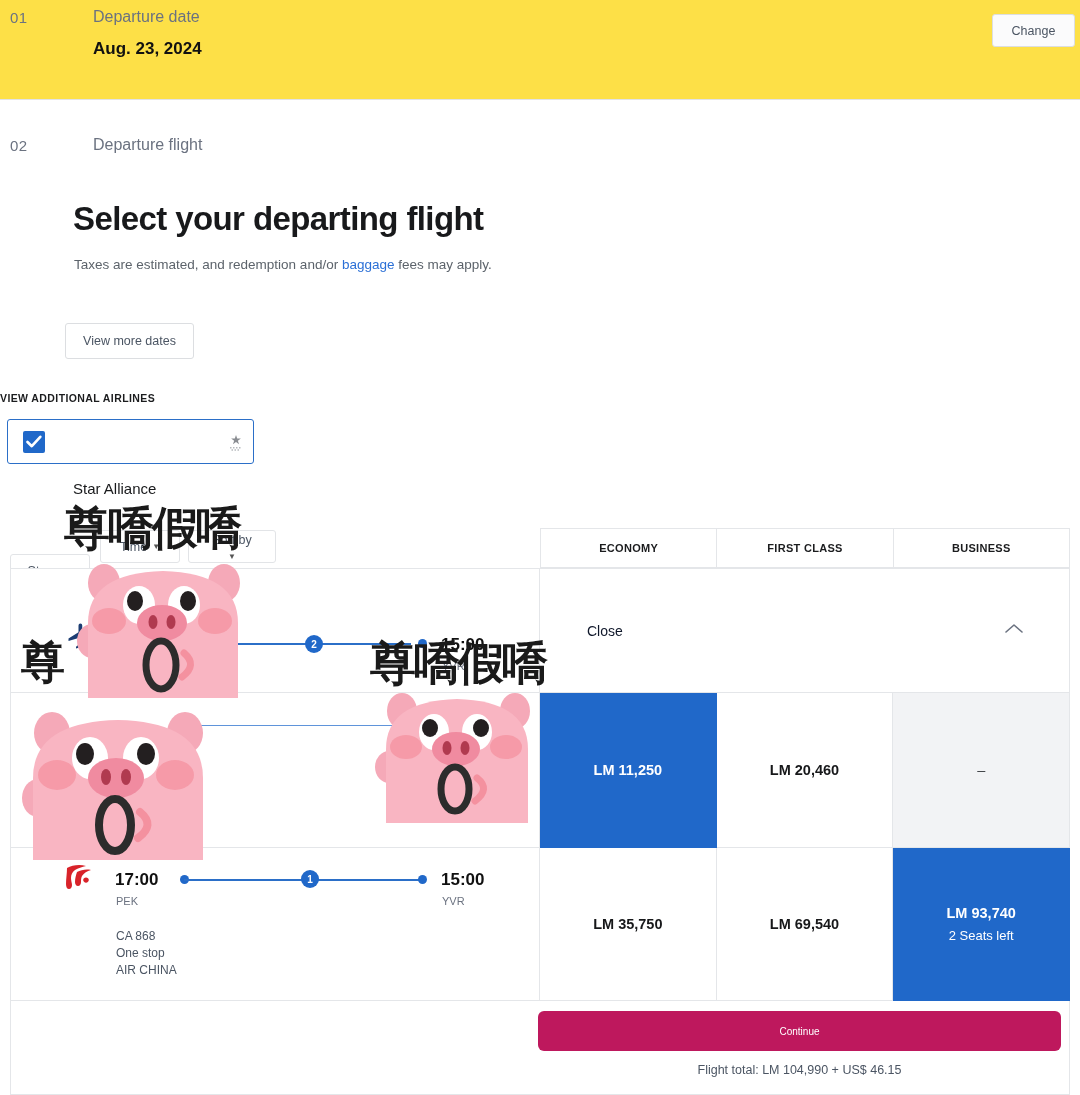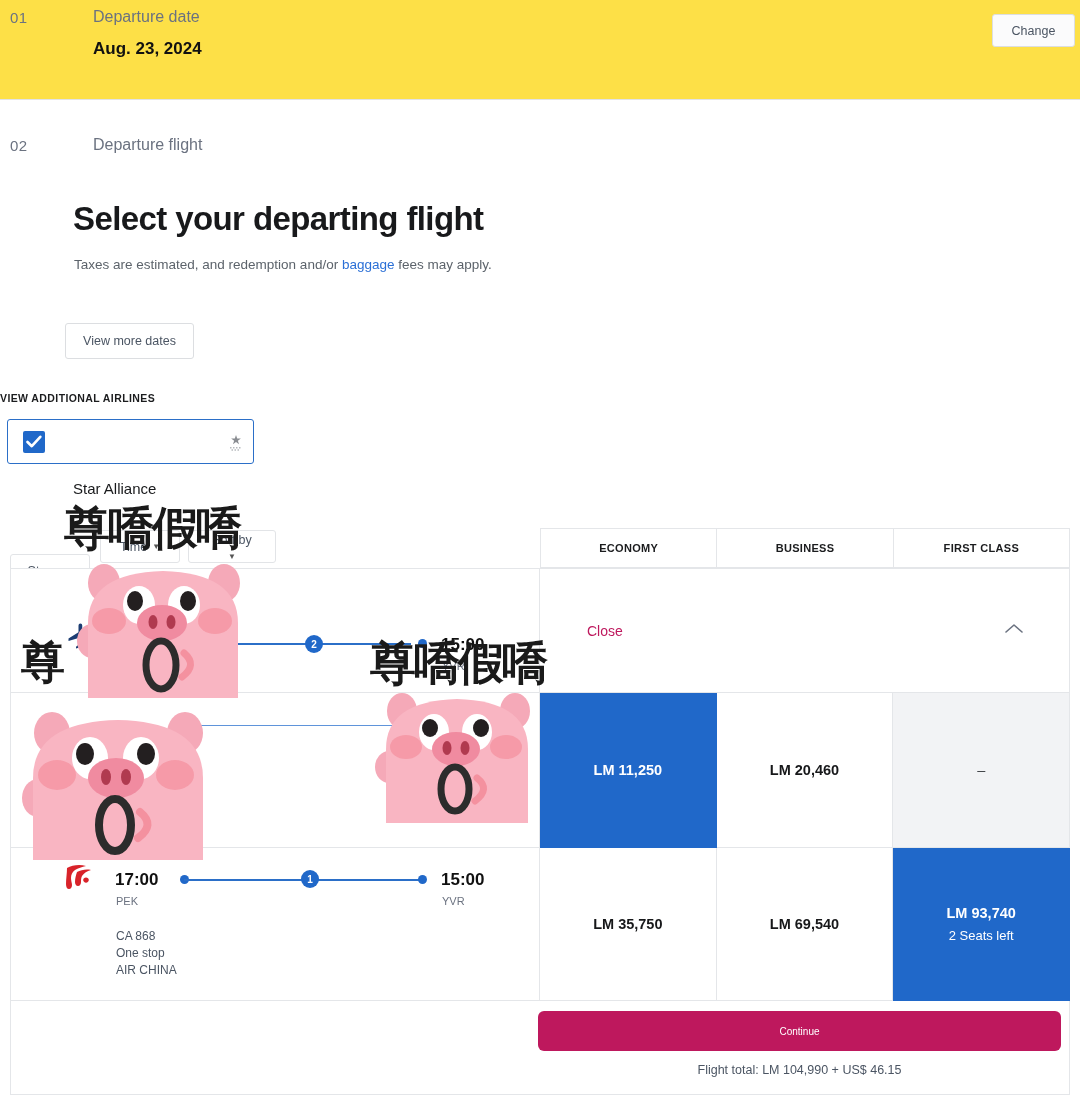"BUSINESS" div.th { order: before "FIRST CLASS" -> after "FIRST CLASS" }
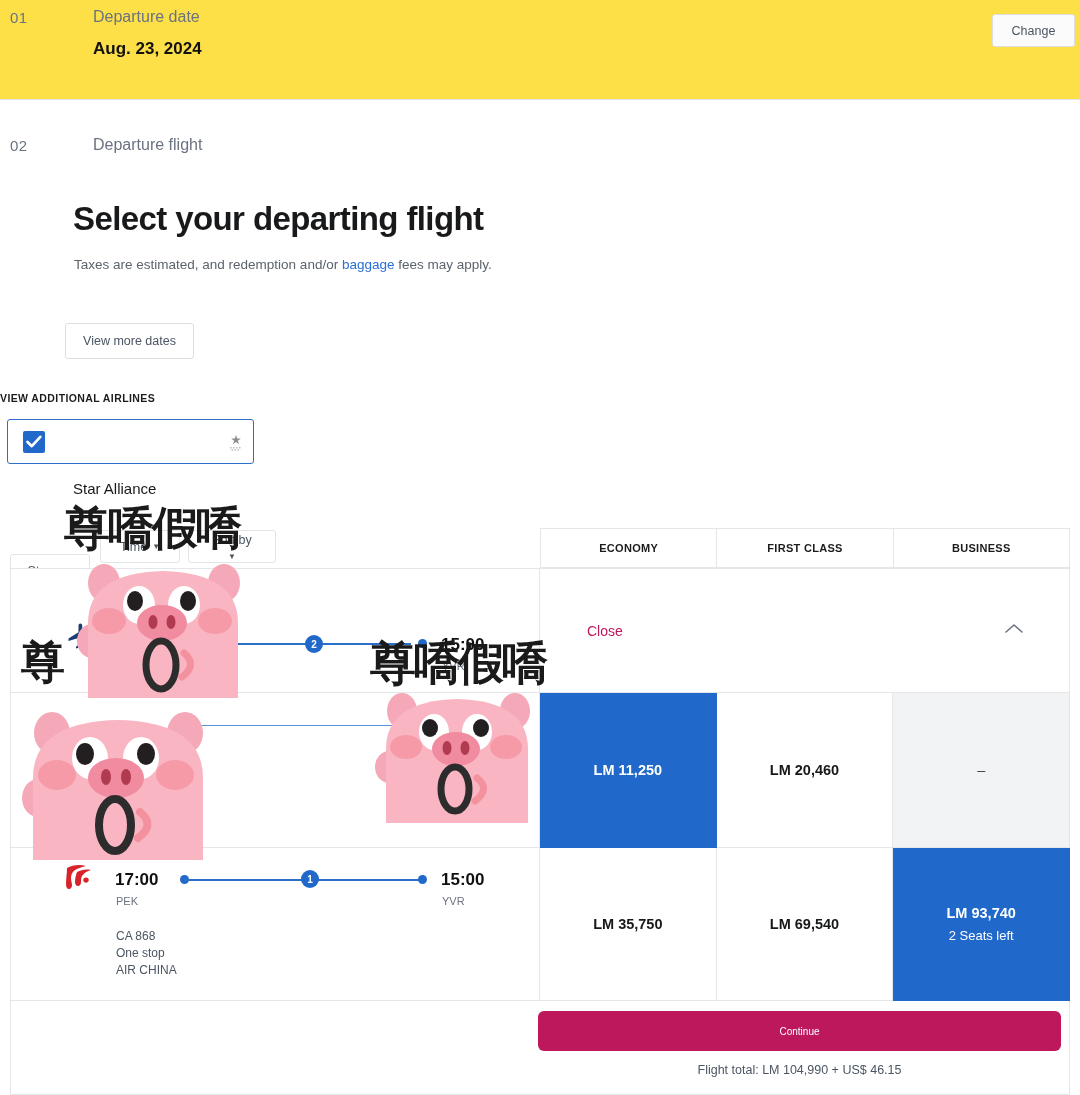"Close" .closecell .ctext { color: #be185d -> #0f172a }
